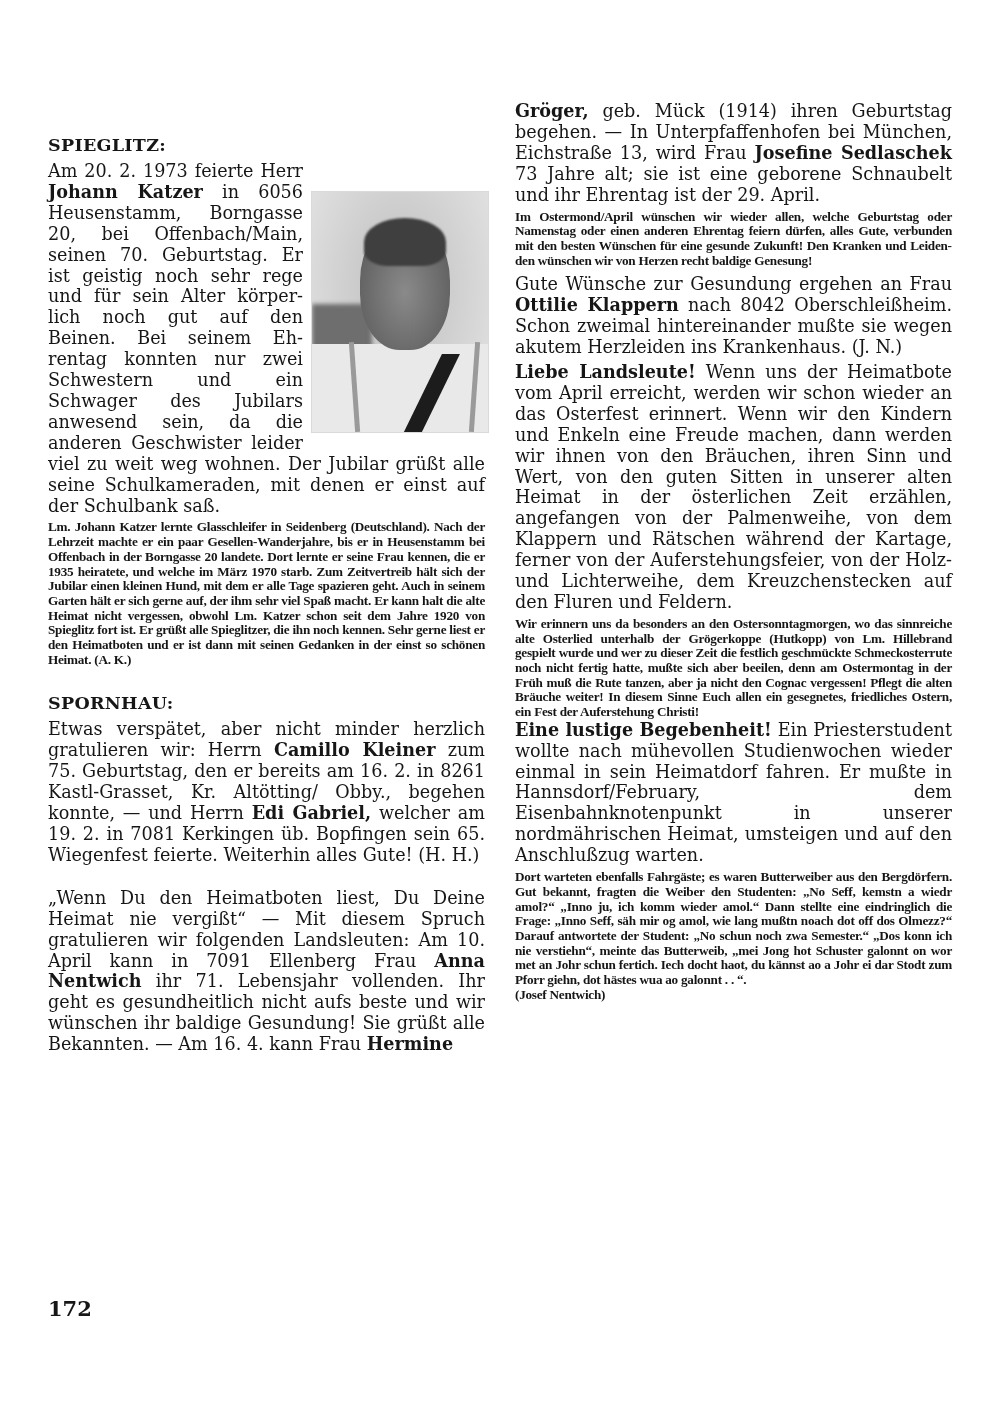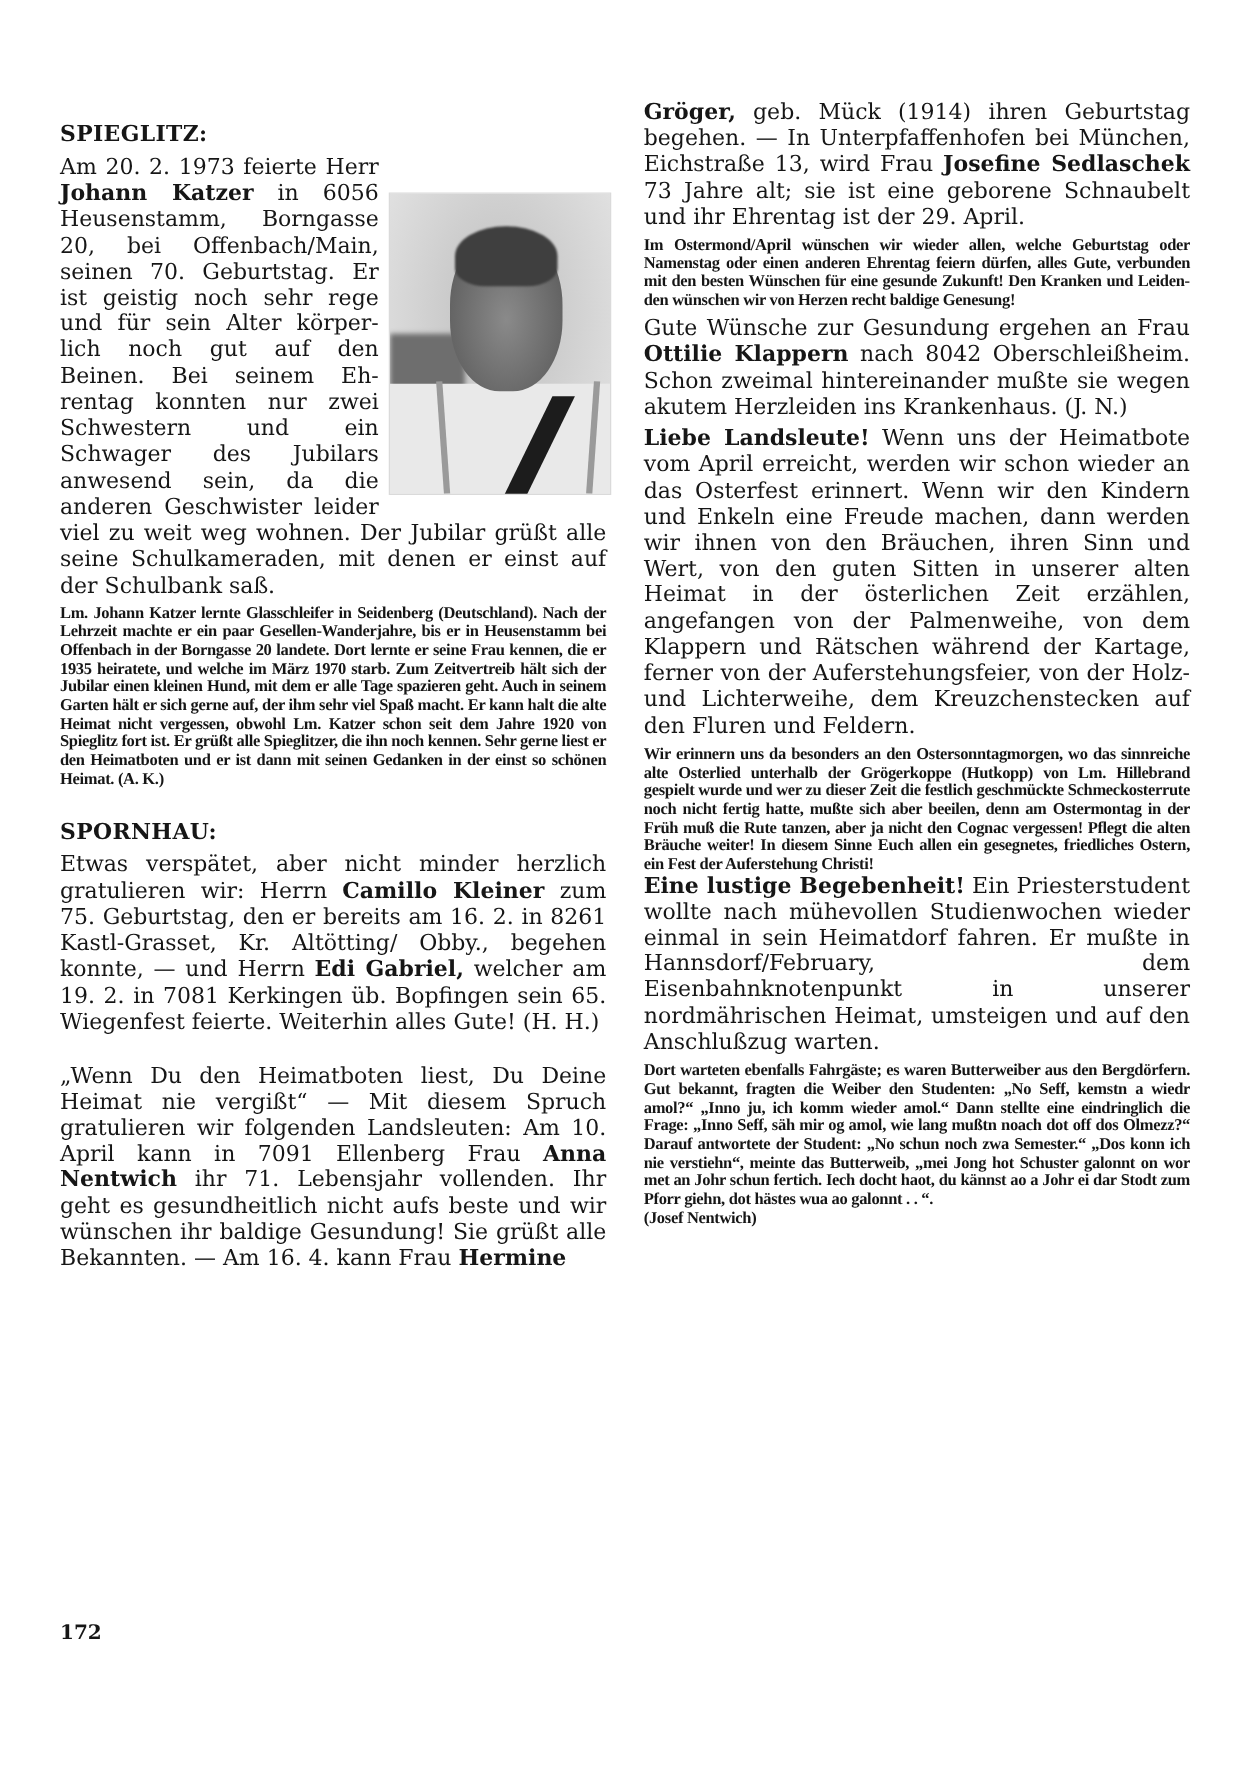"Gröger, geb. Mück (1914) ihren" .col-right { top: 80px -> 101px }
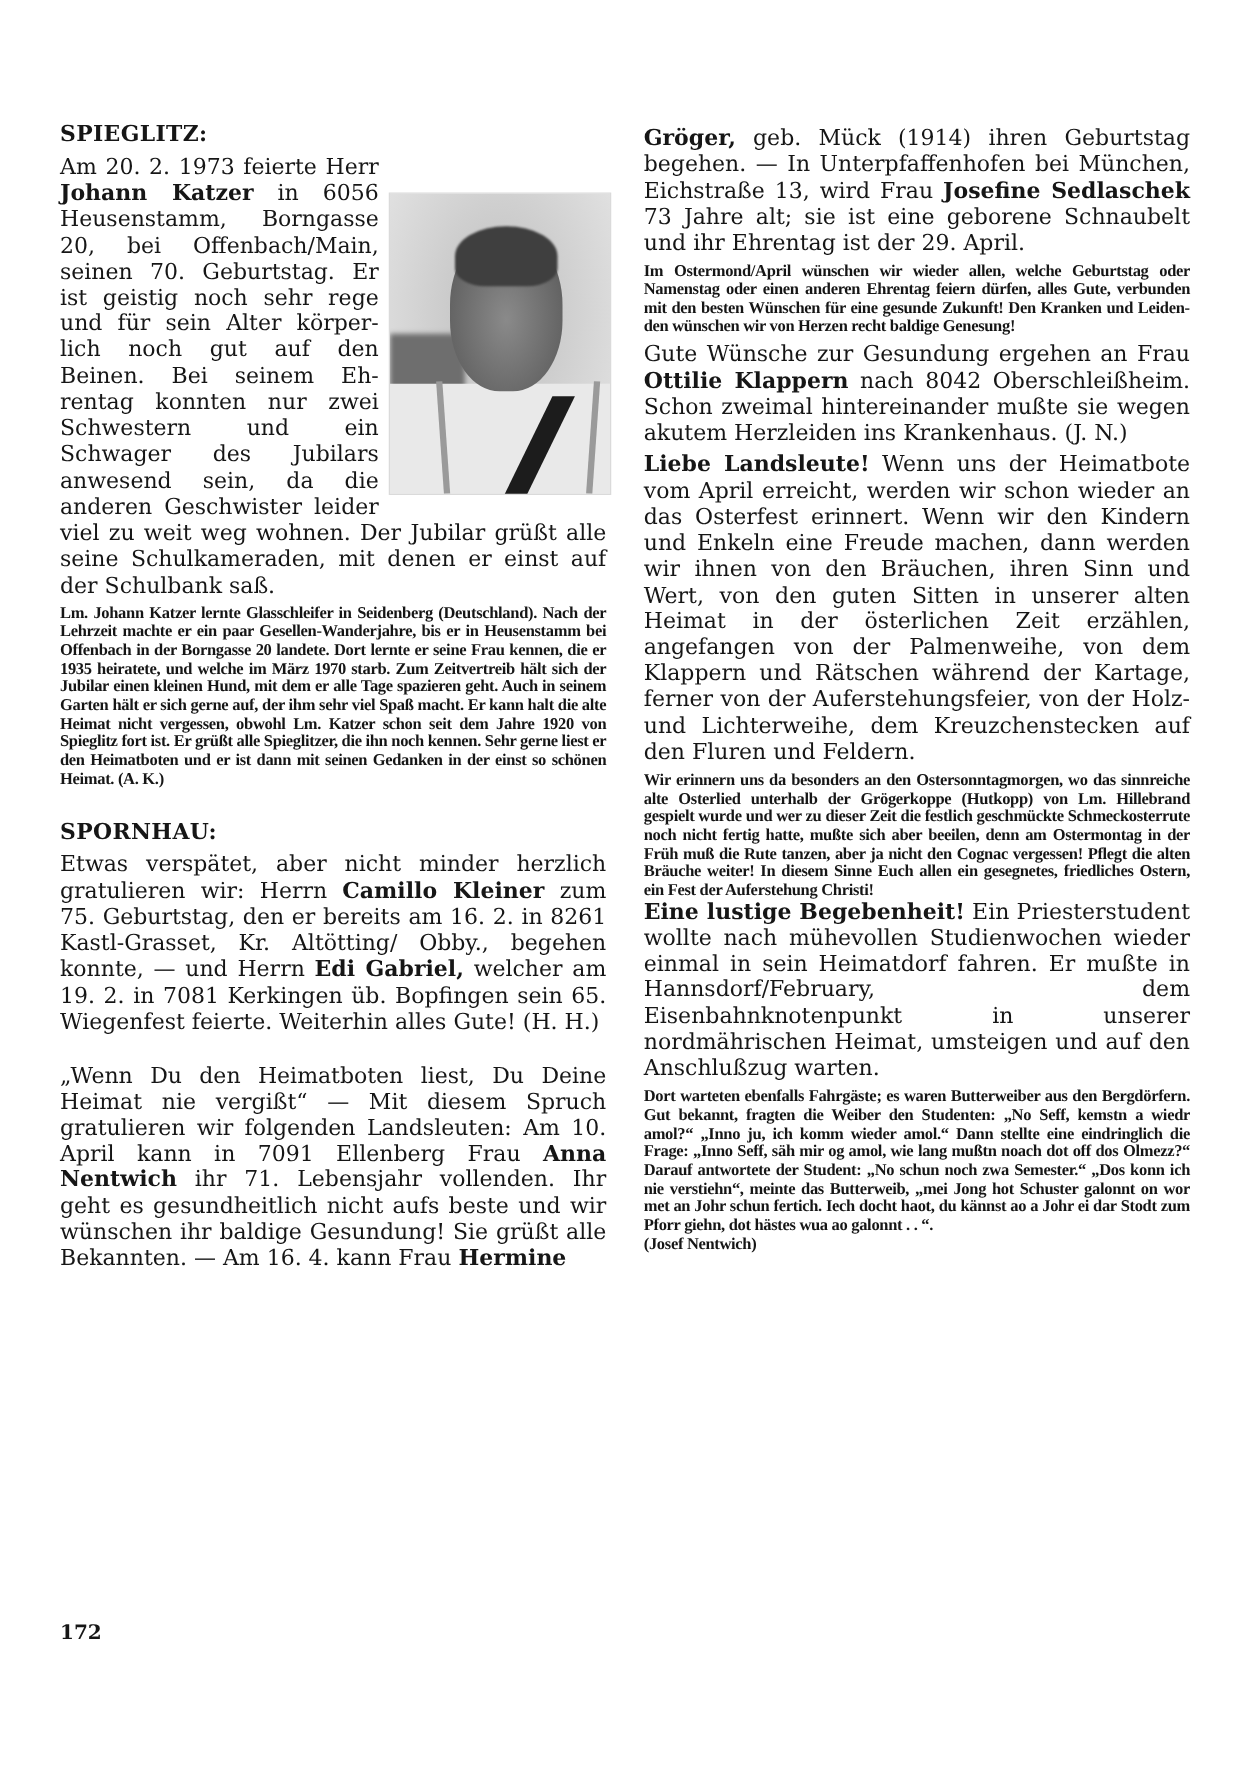"SPIEGLITZ:" .col-left { margin-top: none -> 37px }
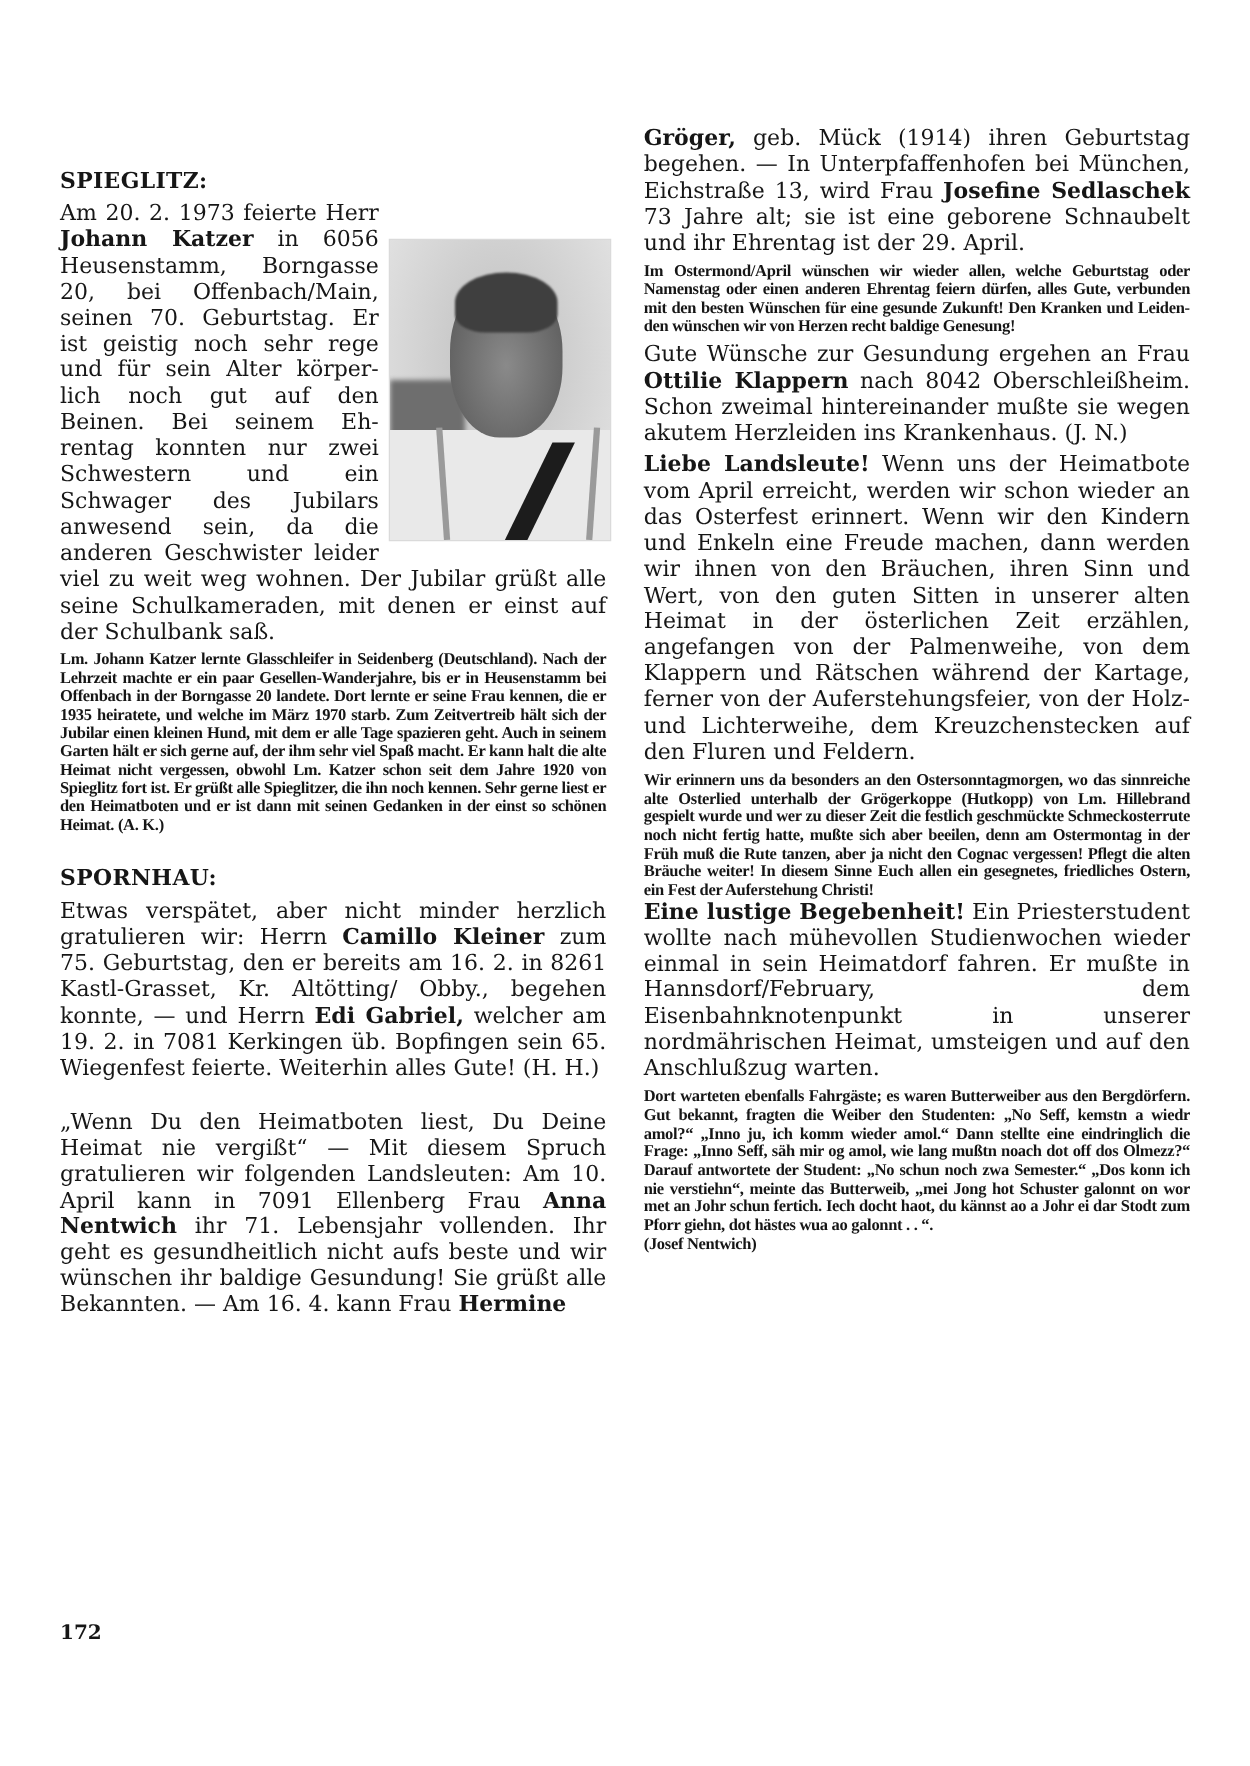"172" .page-number { font-size: 16px -> 21px }
